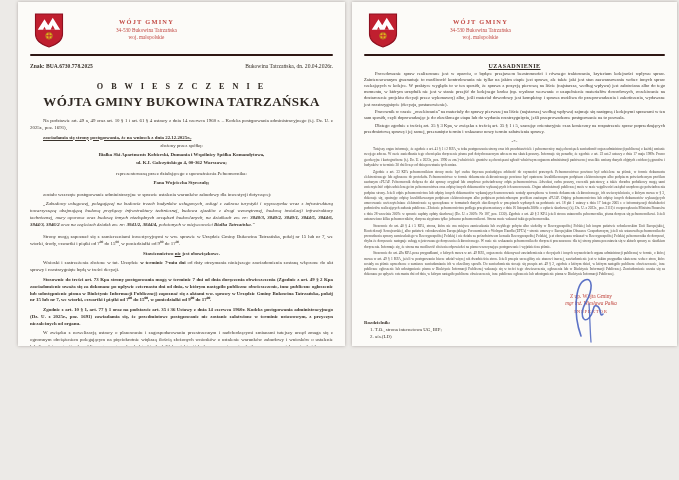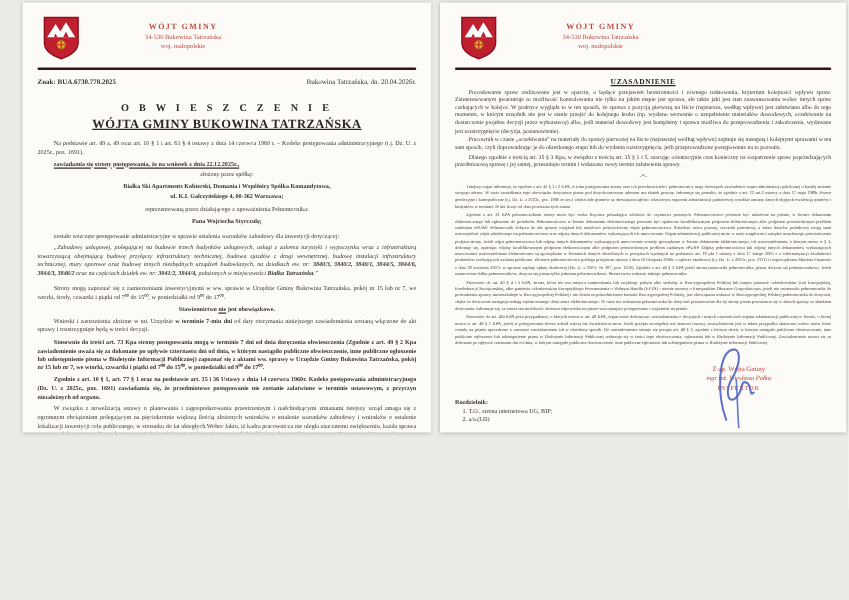"WÓJTA GMINY BUKOWINA TATRZAŃSKA" .doc-title .l2 { font-size: 10px -> 13px; text-decoration: underline -> none }
